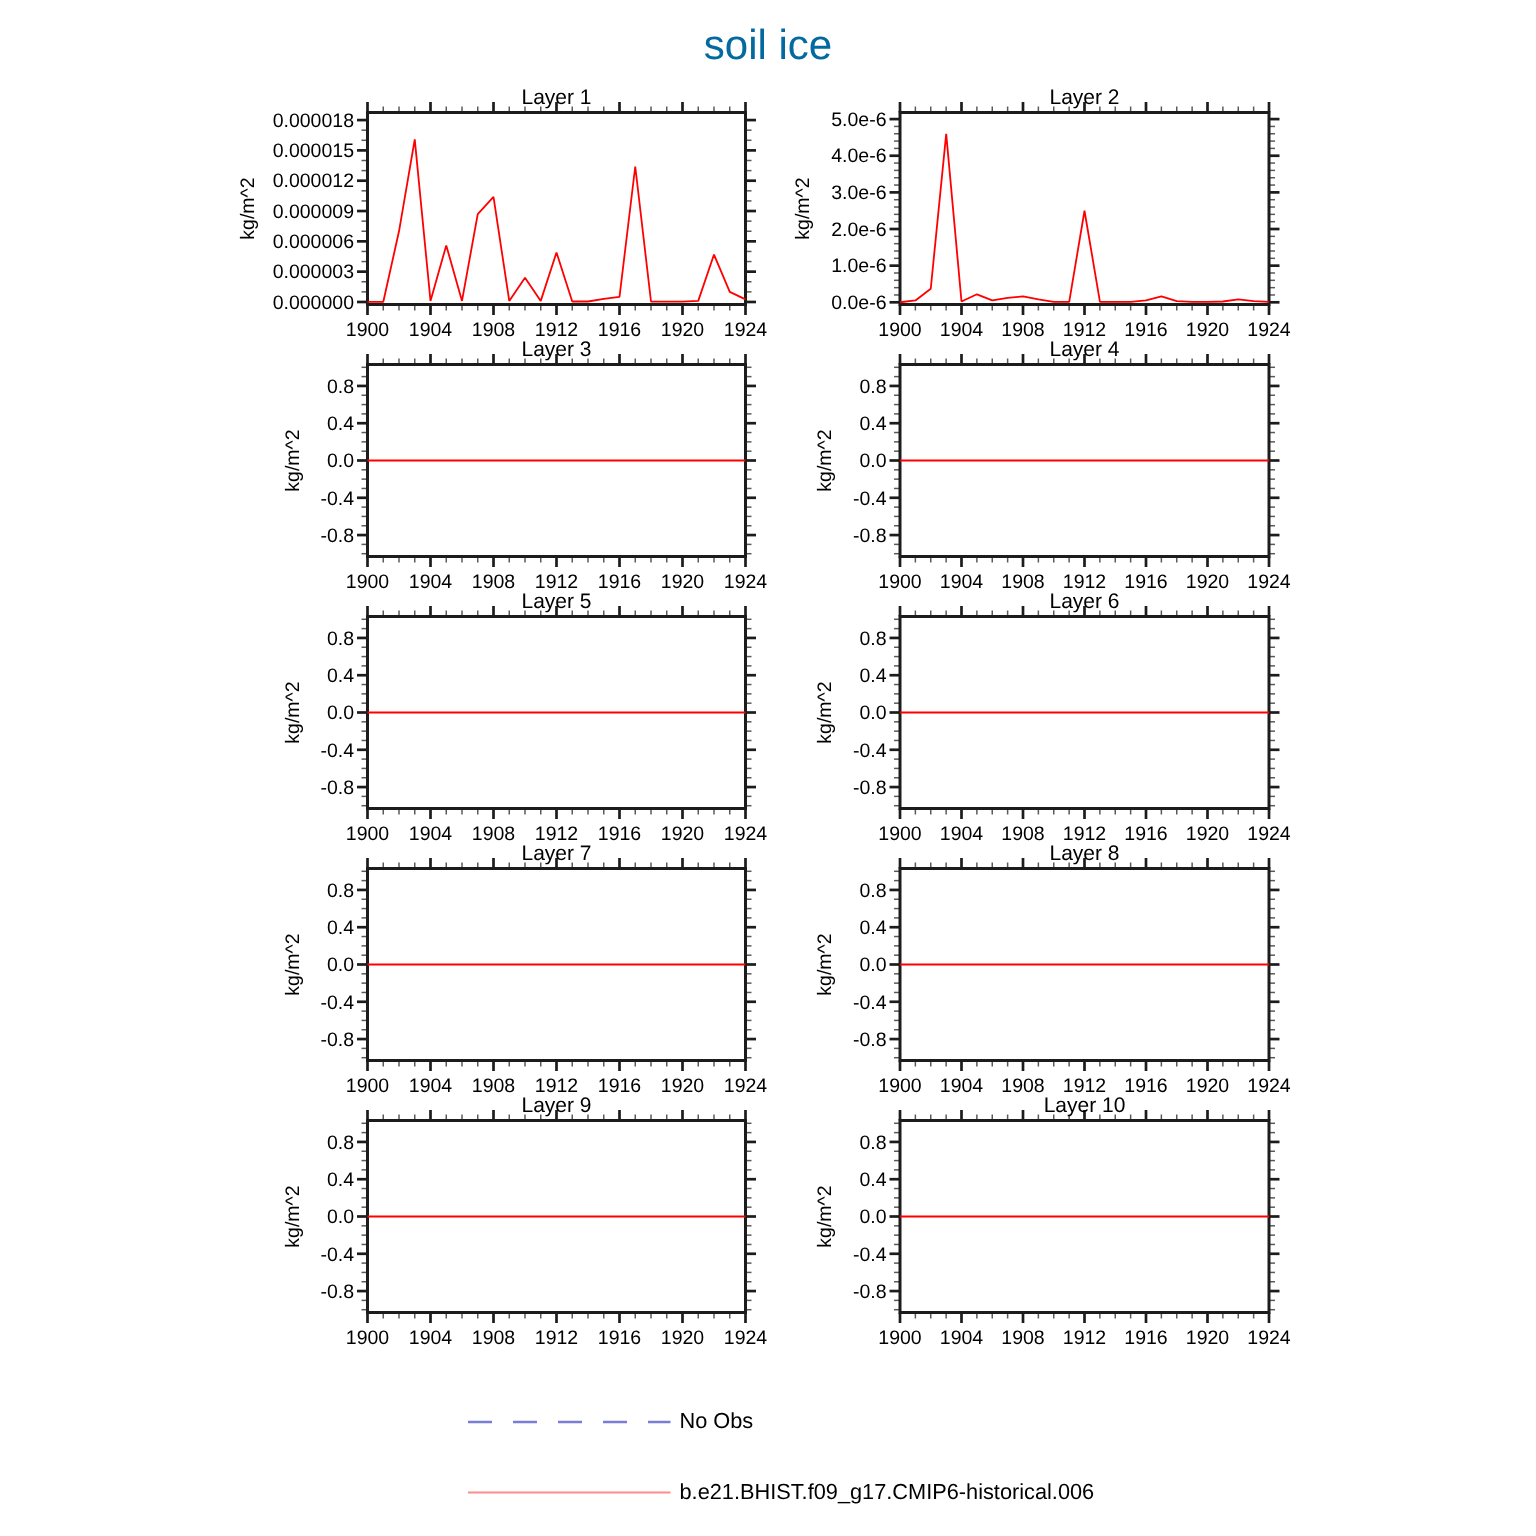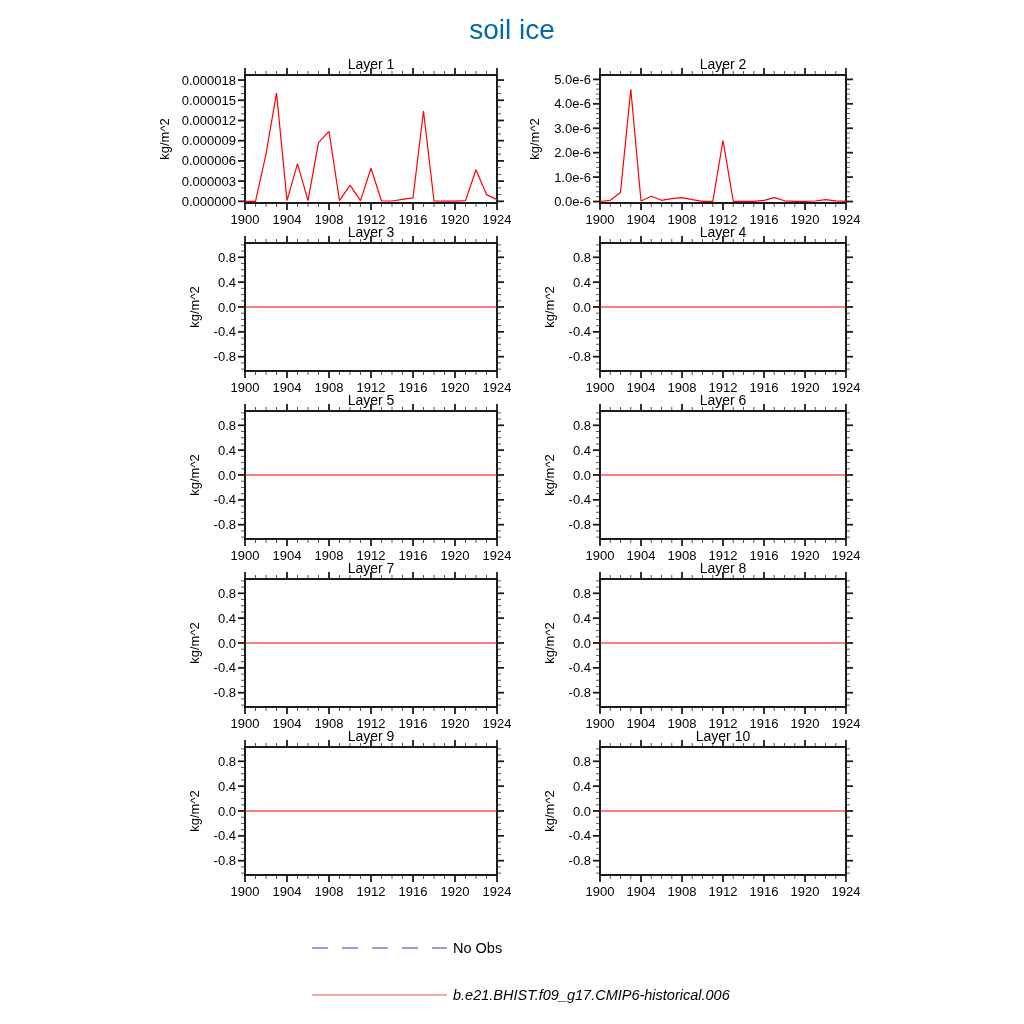"b.e21.BHIST.f09_g17.CMIP6-historical.006" div.legend-entry { font-style: italic -> none }
